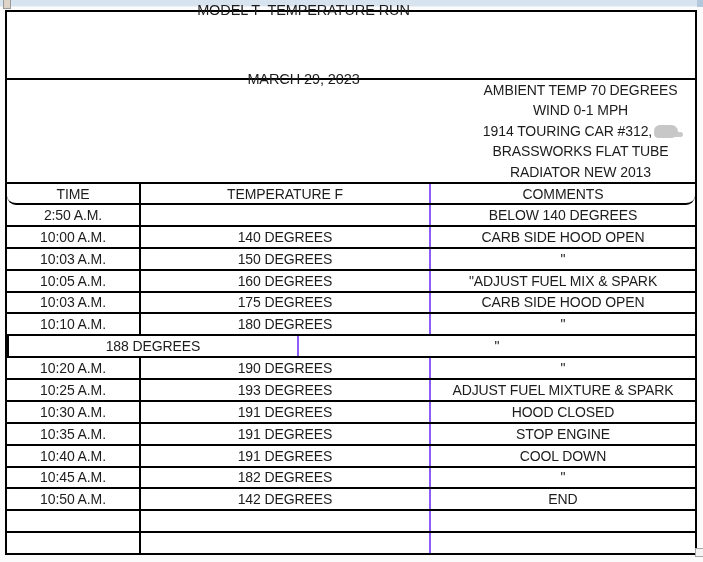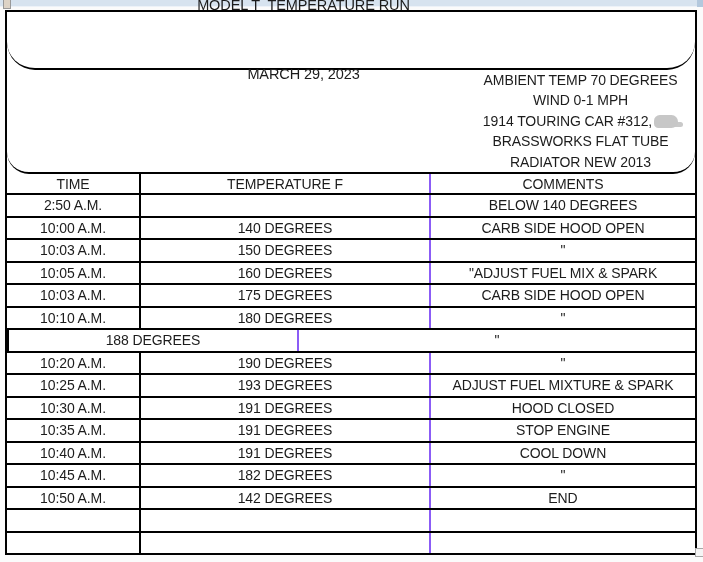"MODEL T TEMPERATURE RUN" .band-title { border-radius: 28px -> none; height: 58px -> 68px }
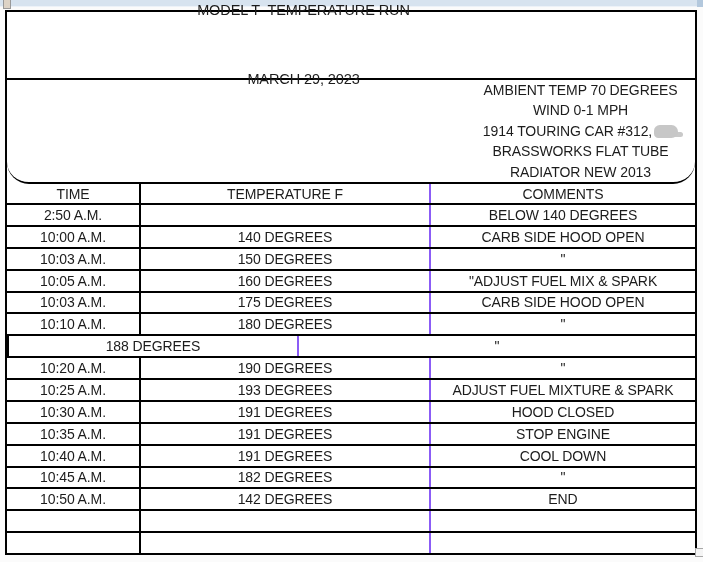"AMBIENT TEMP 70 DEGREES" .band-info { border-radius: 22px -> none }
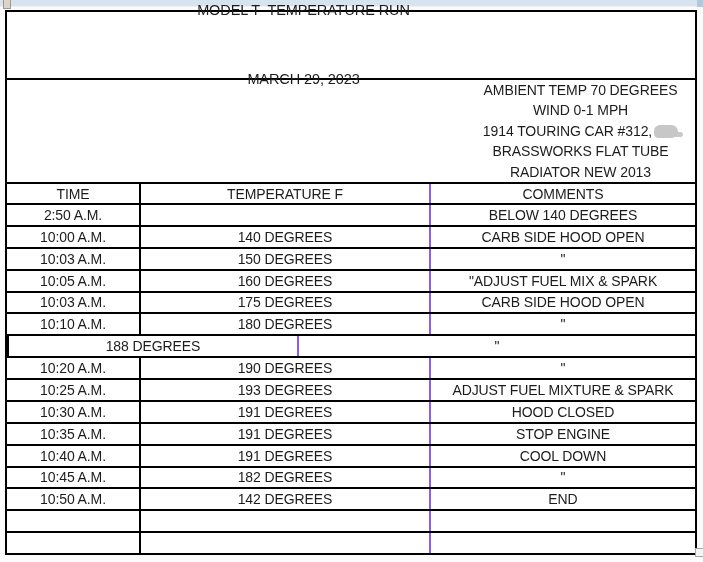"TIME" .header-row { border-radius: none -> 9px }
